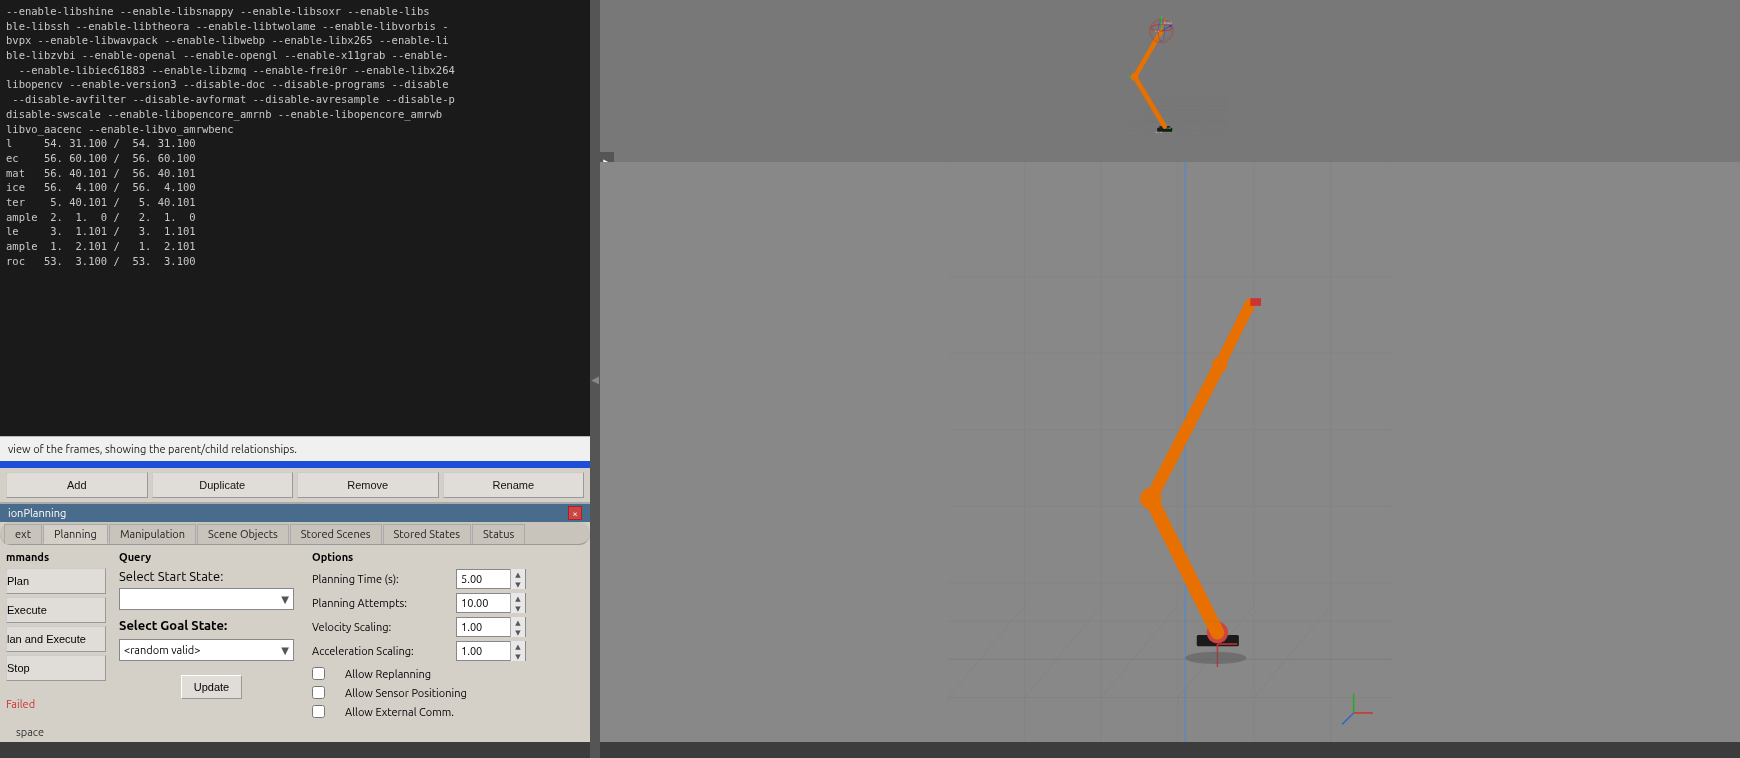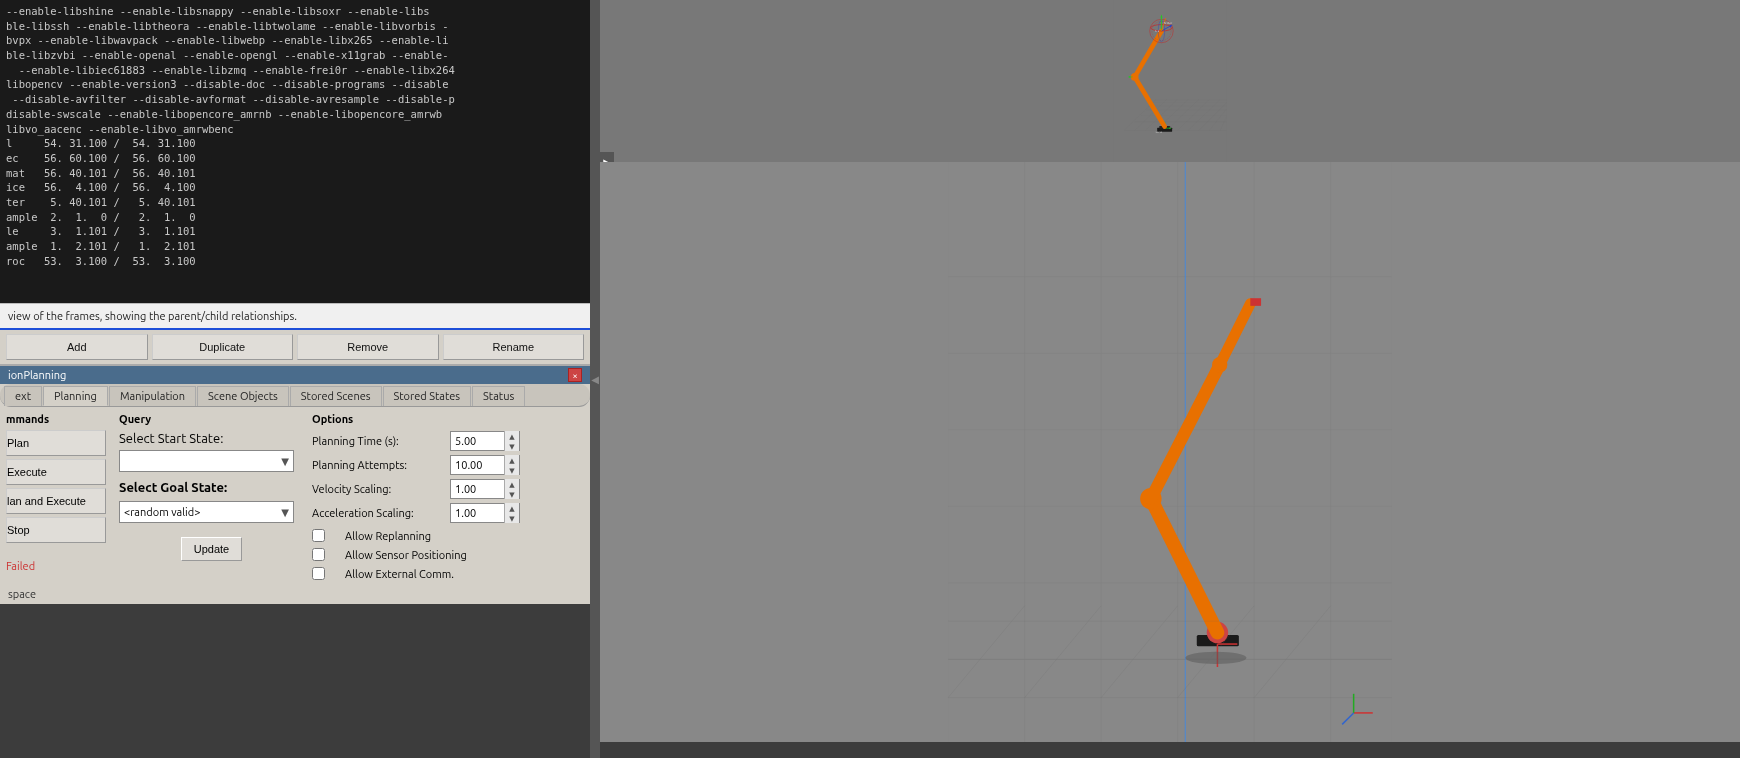"--enable-libshine --enable-libsnappy" #left-panel { height: 604px -> 742px }
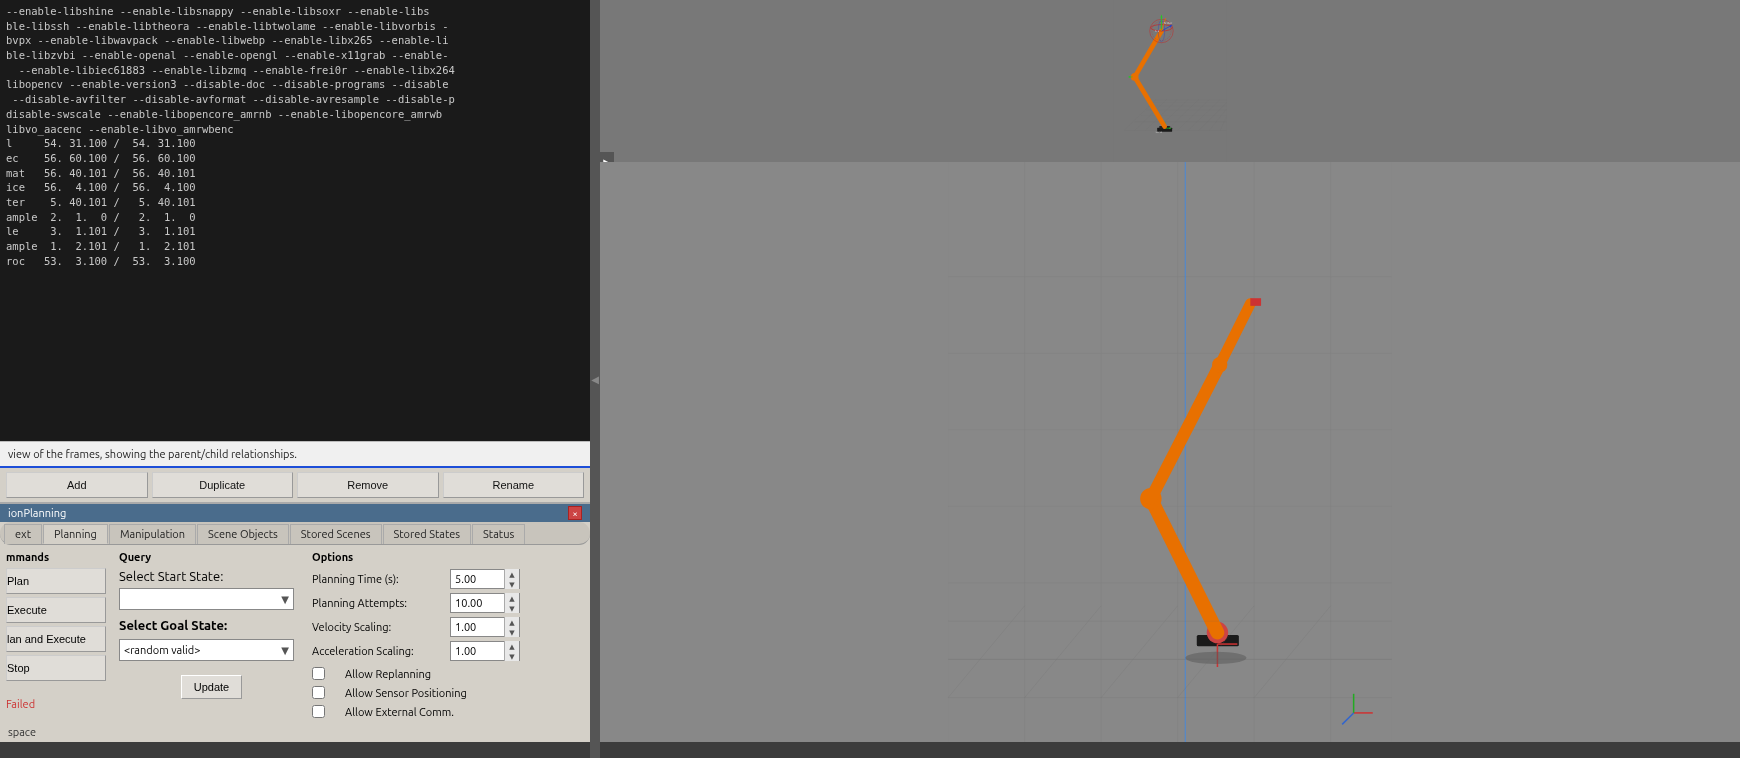"Add" #button-bar { border-top: 2px solid #1d4ed8 -> 7px solid #1d4ed8 }
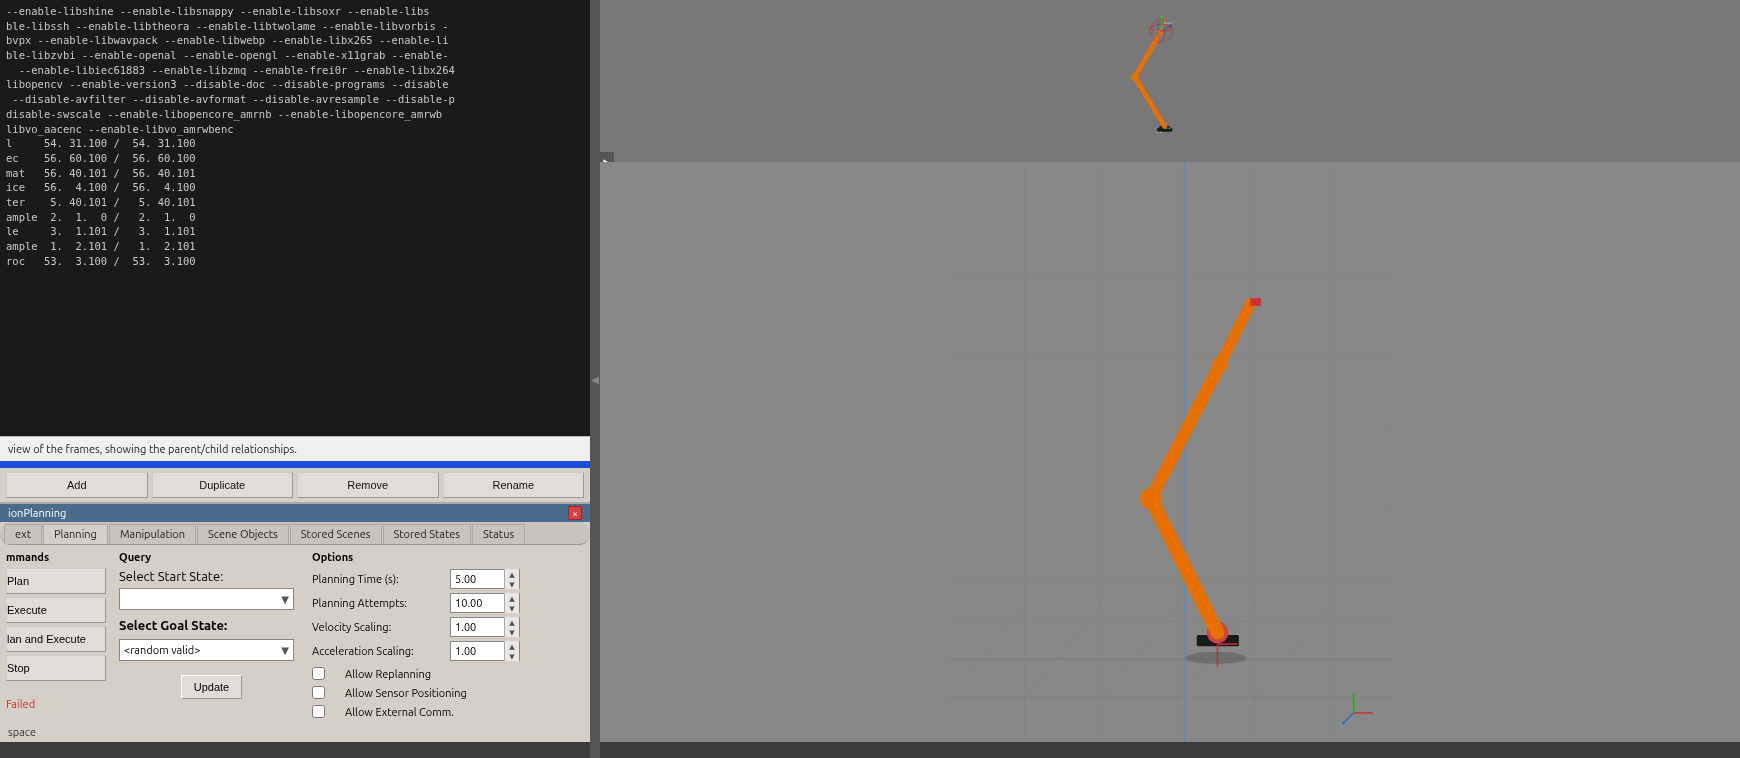"Planning Time (s):" .option-row { gap: 8px -> 14px }
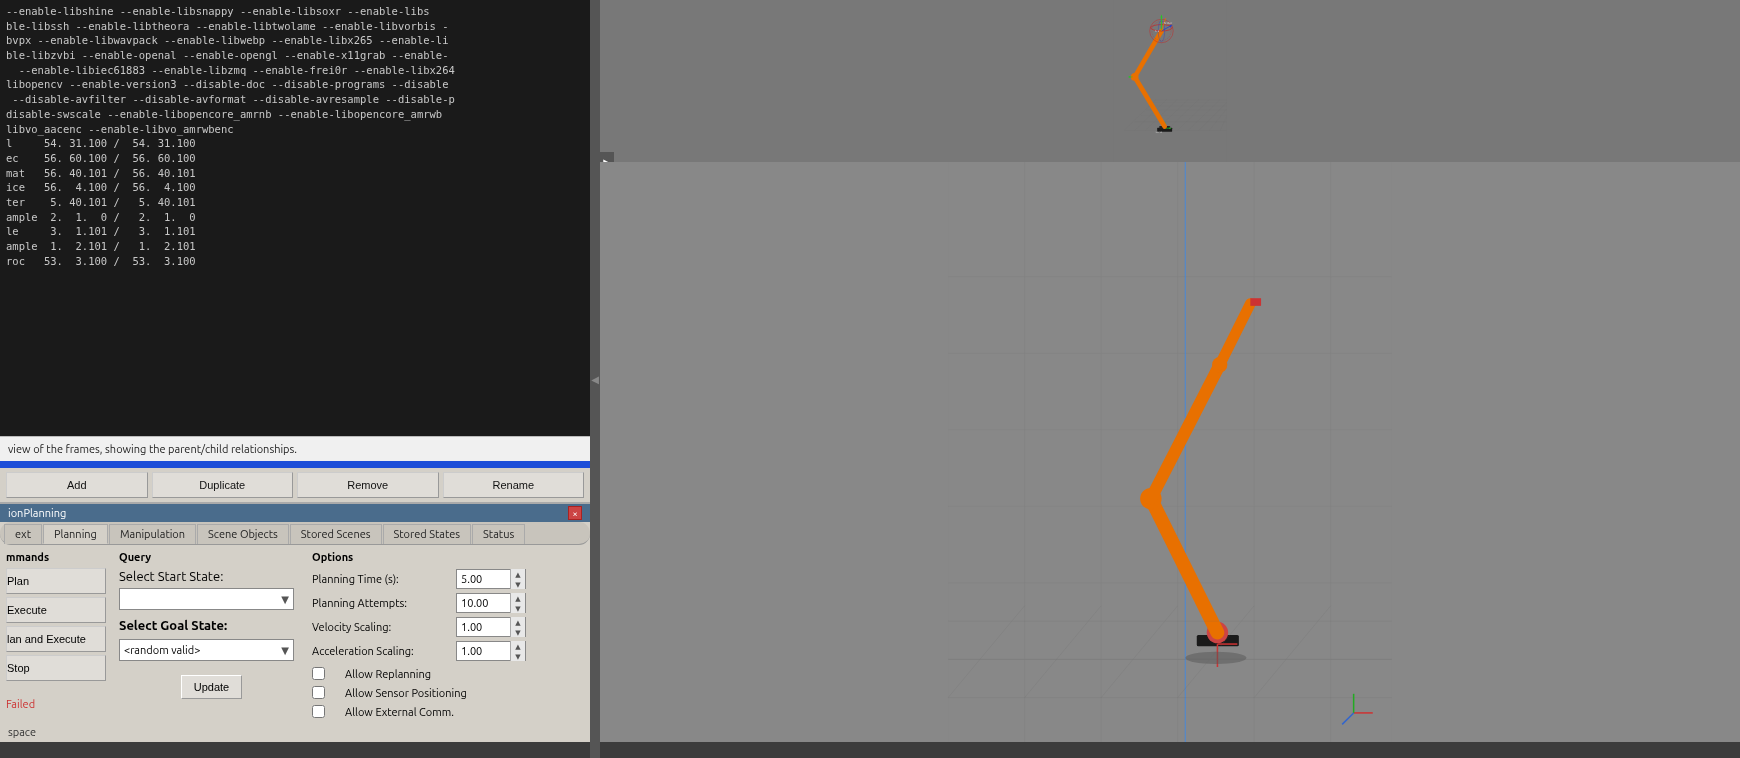"space" div { padding: 2px 8px 4px -> 2px 16px 4px }
